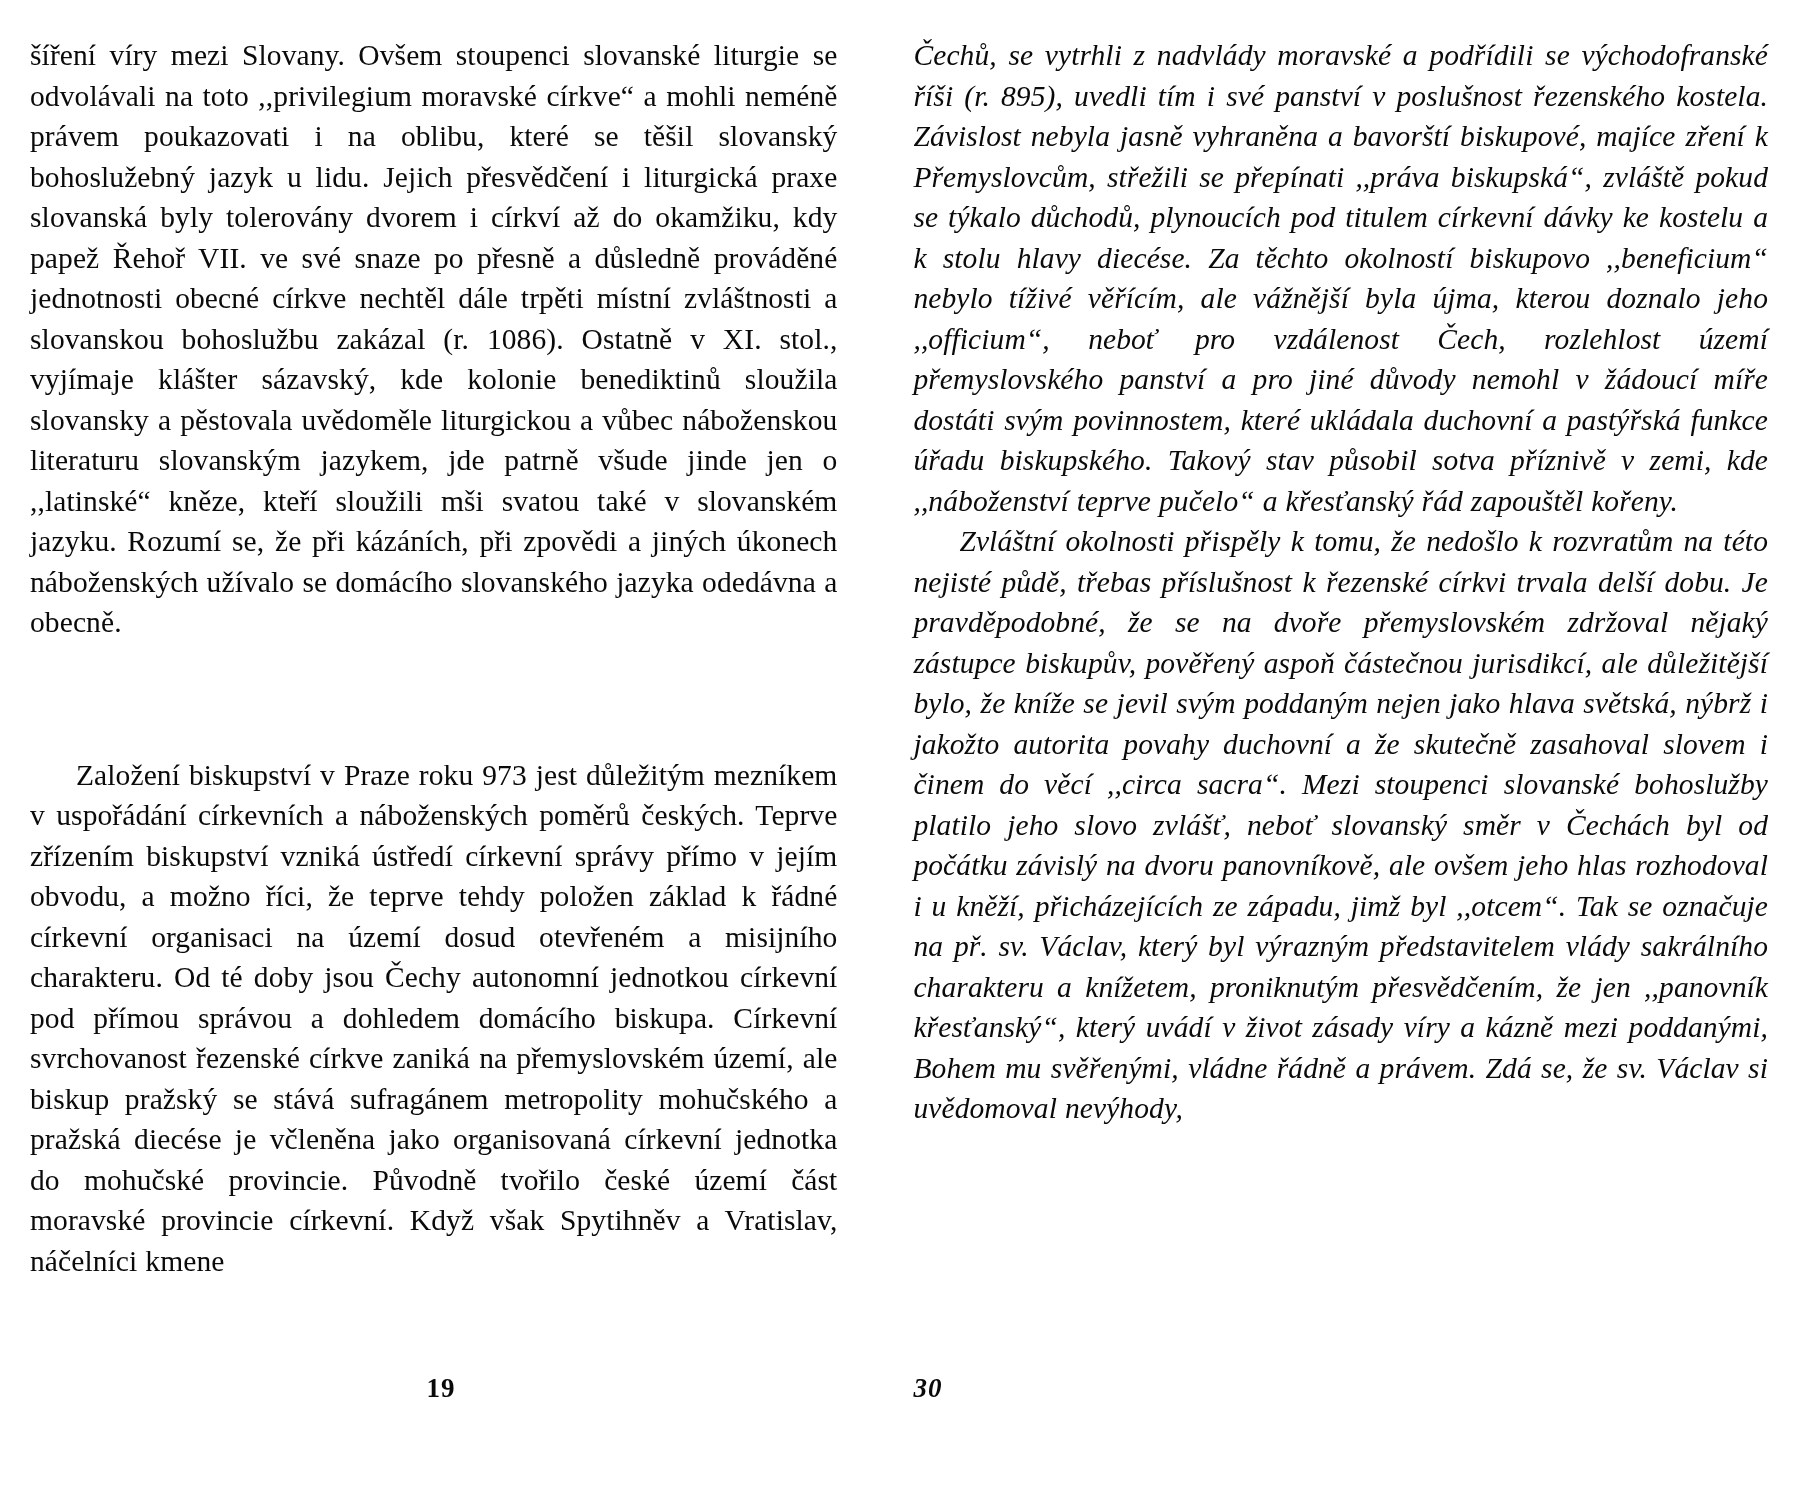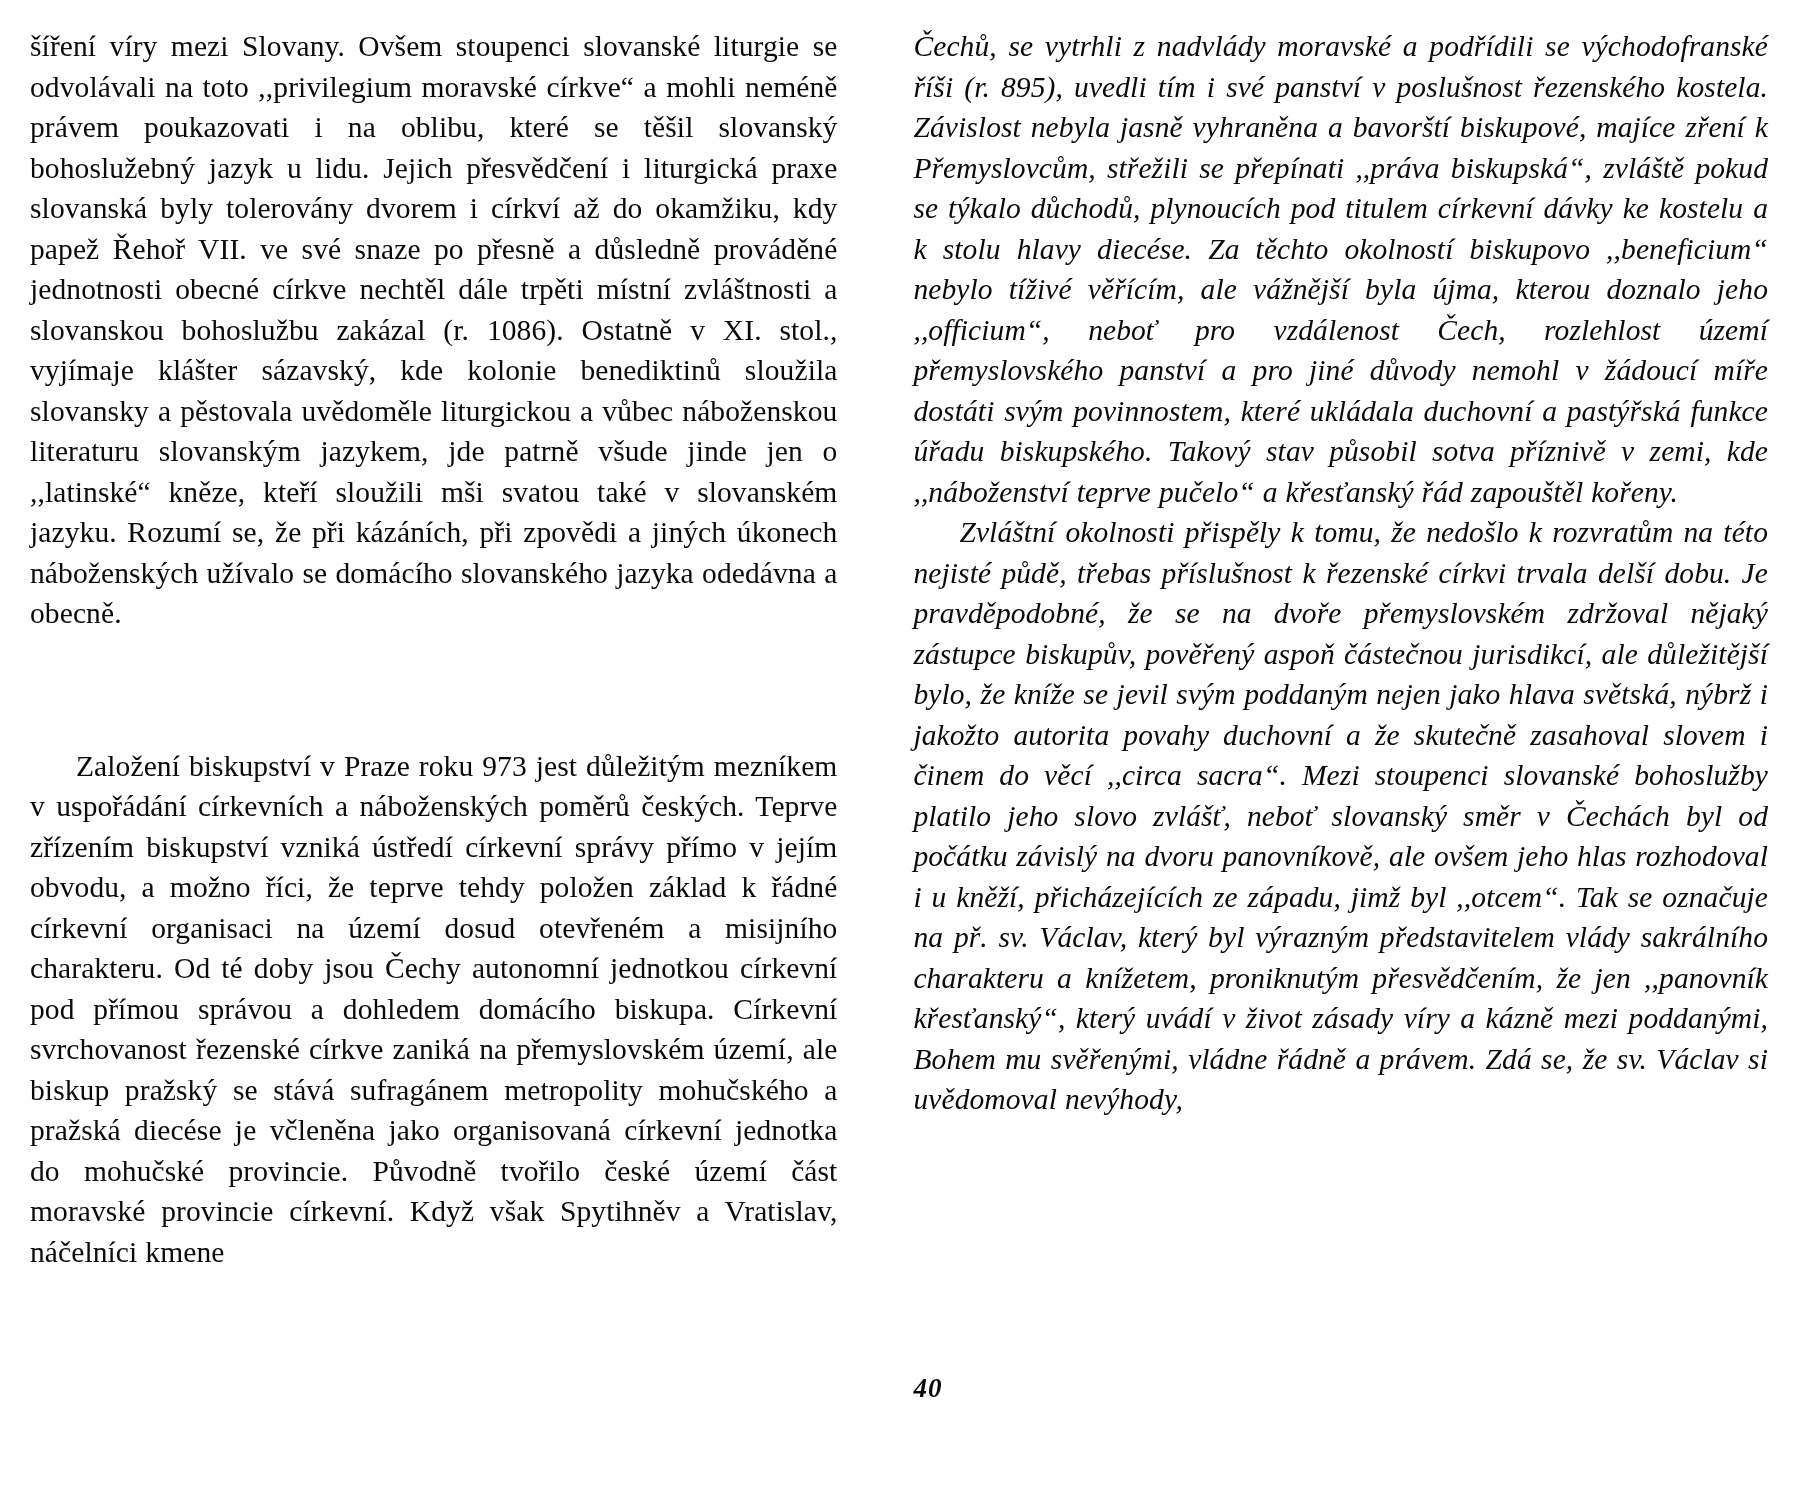"šíření víry mezi Slovany. Ovšem" .column { margin-top: none -> 9px }
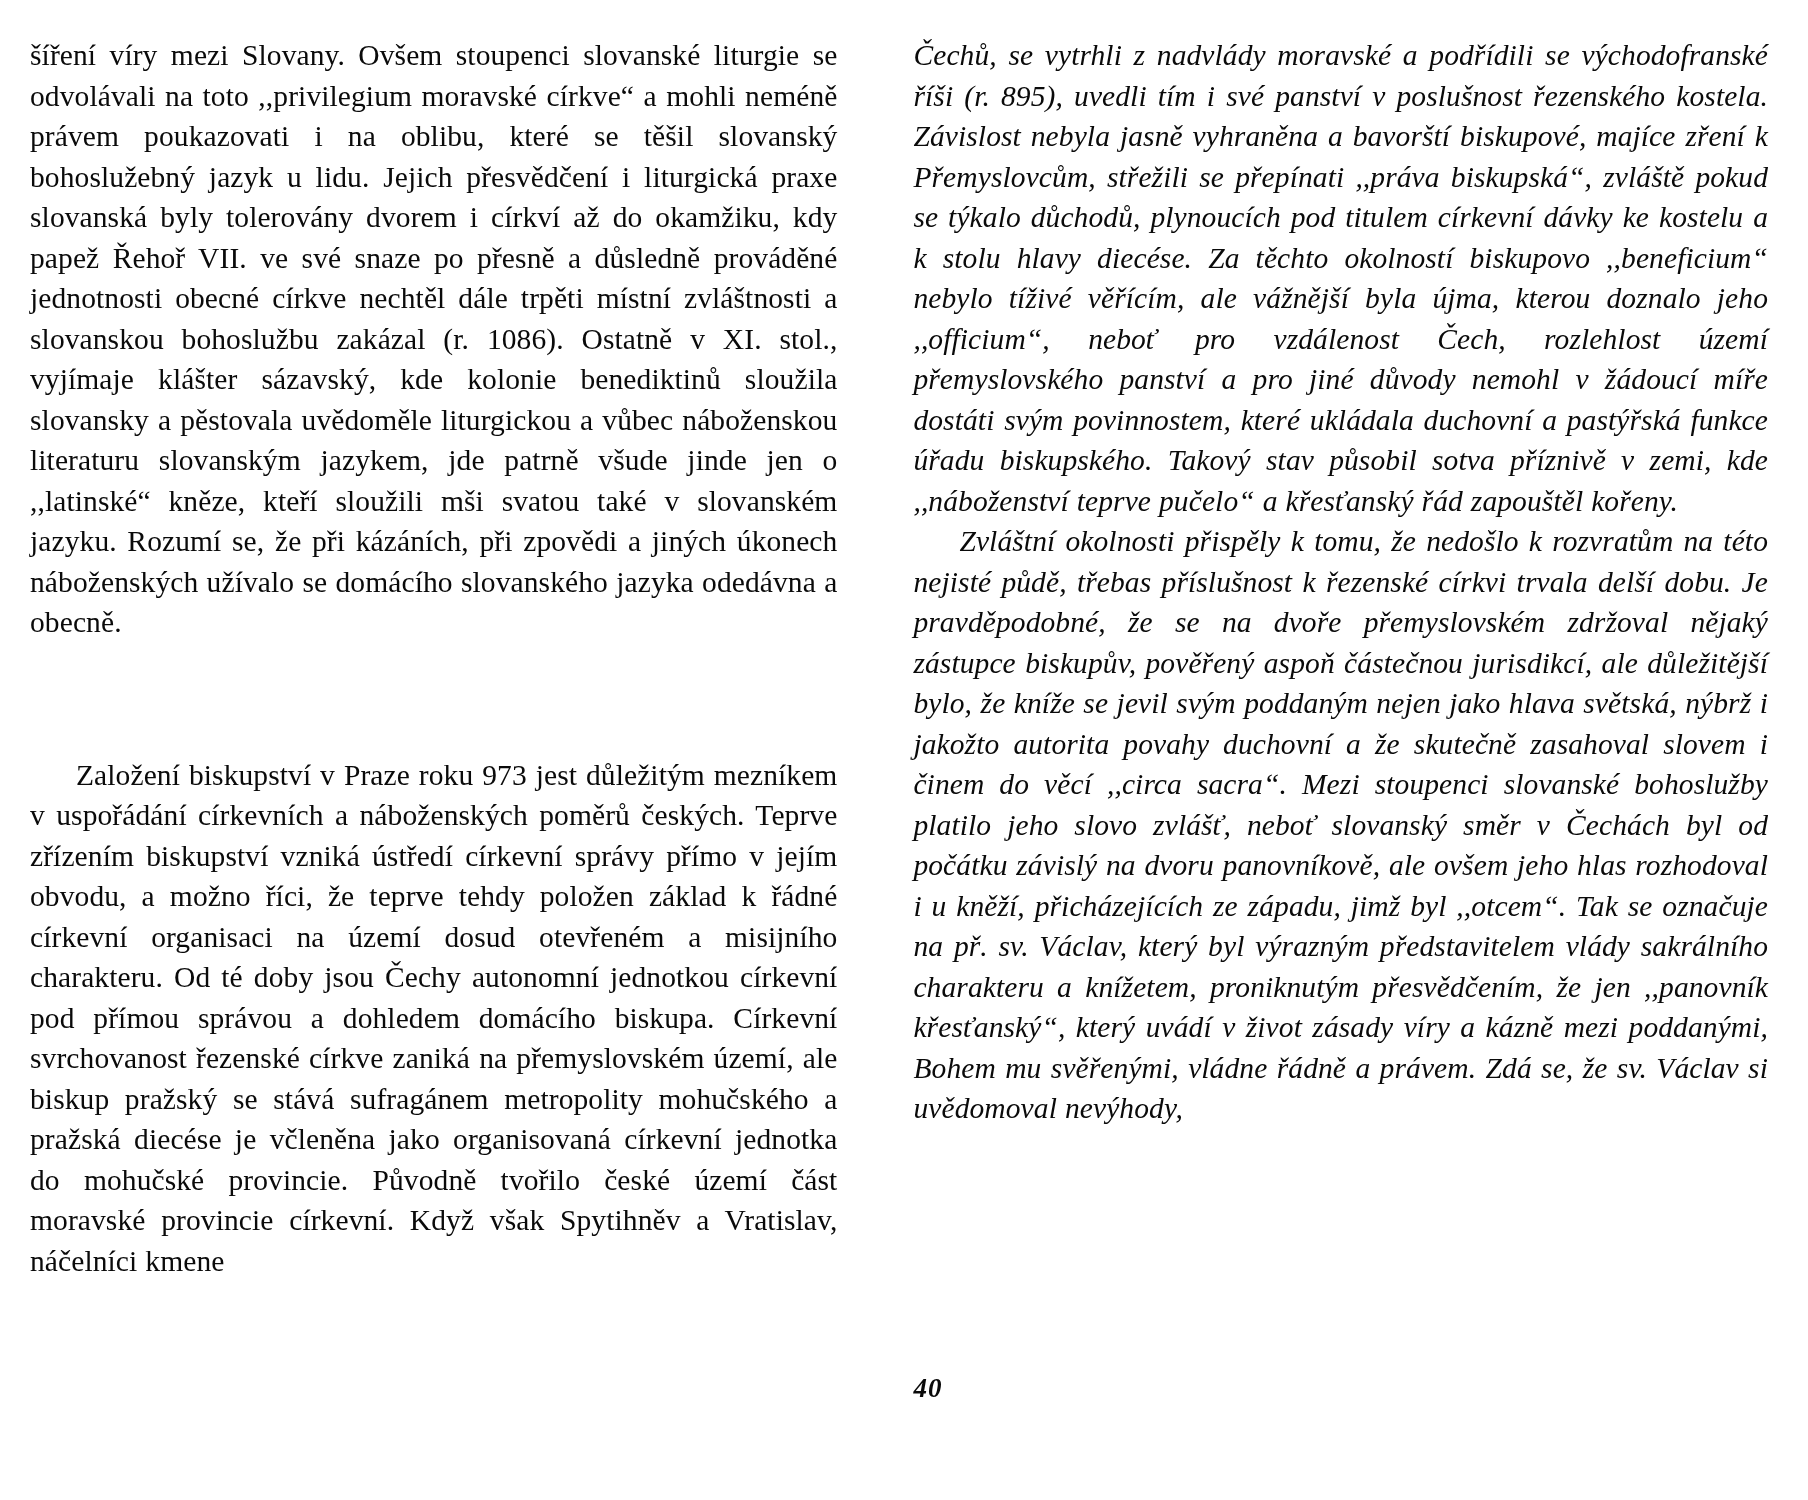"19" div.folio { html: none -> <div>19</div> }
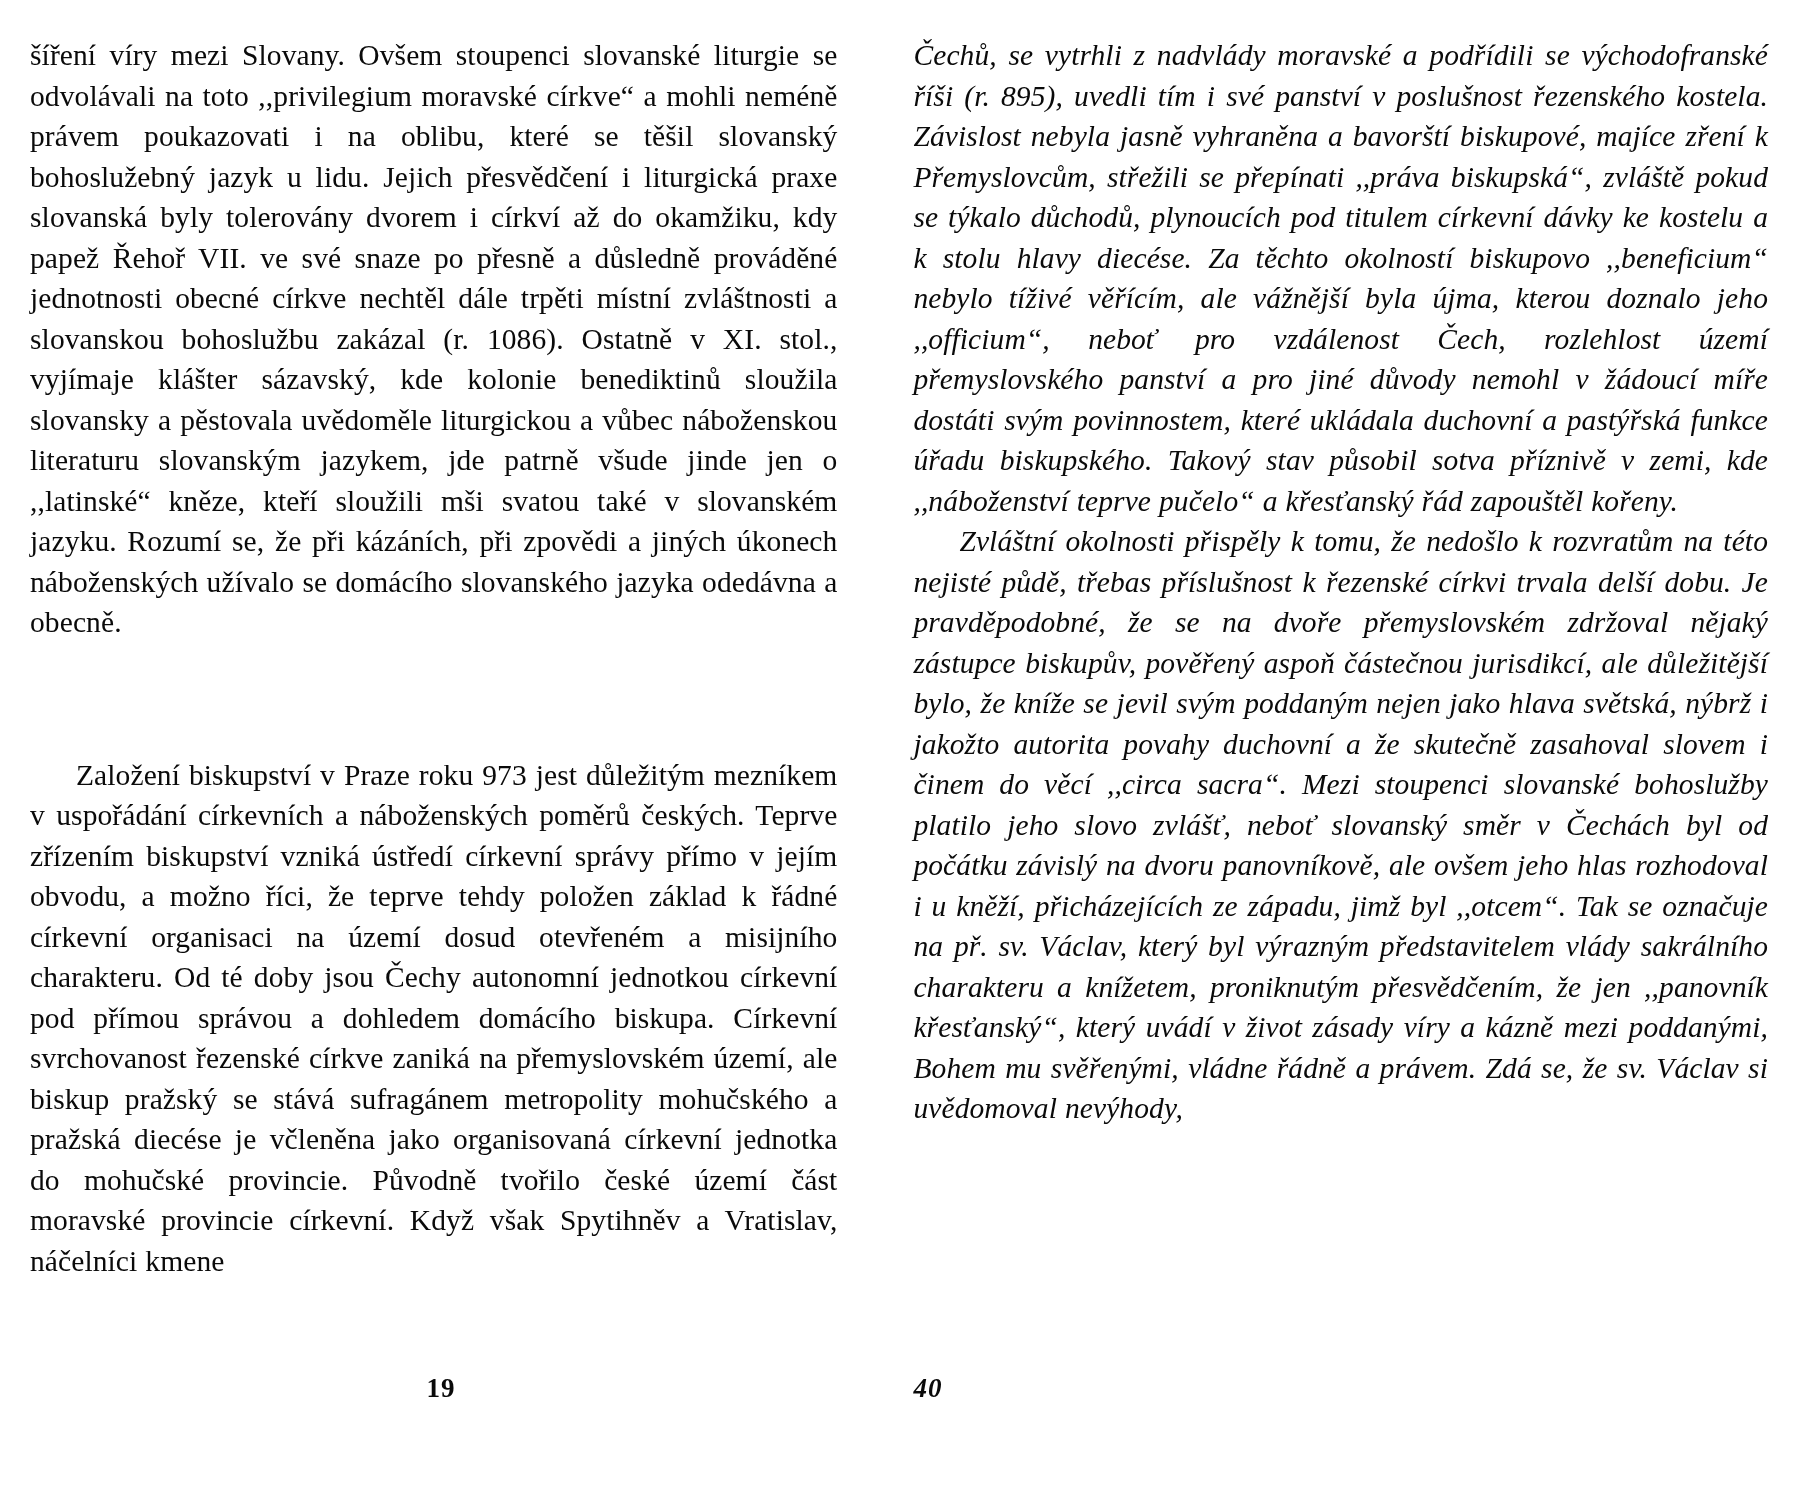"40" div.folio { text: 40 -> 30 }
